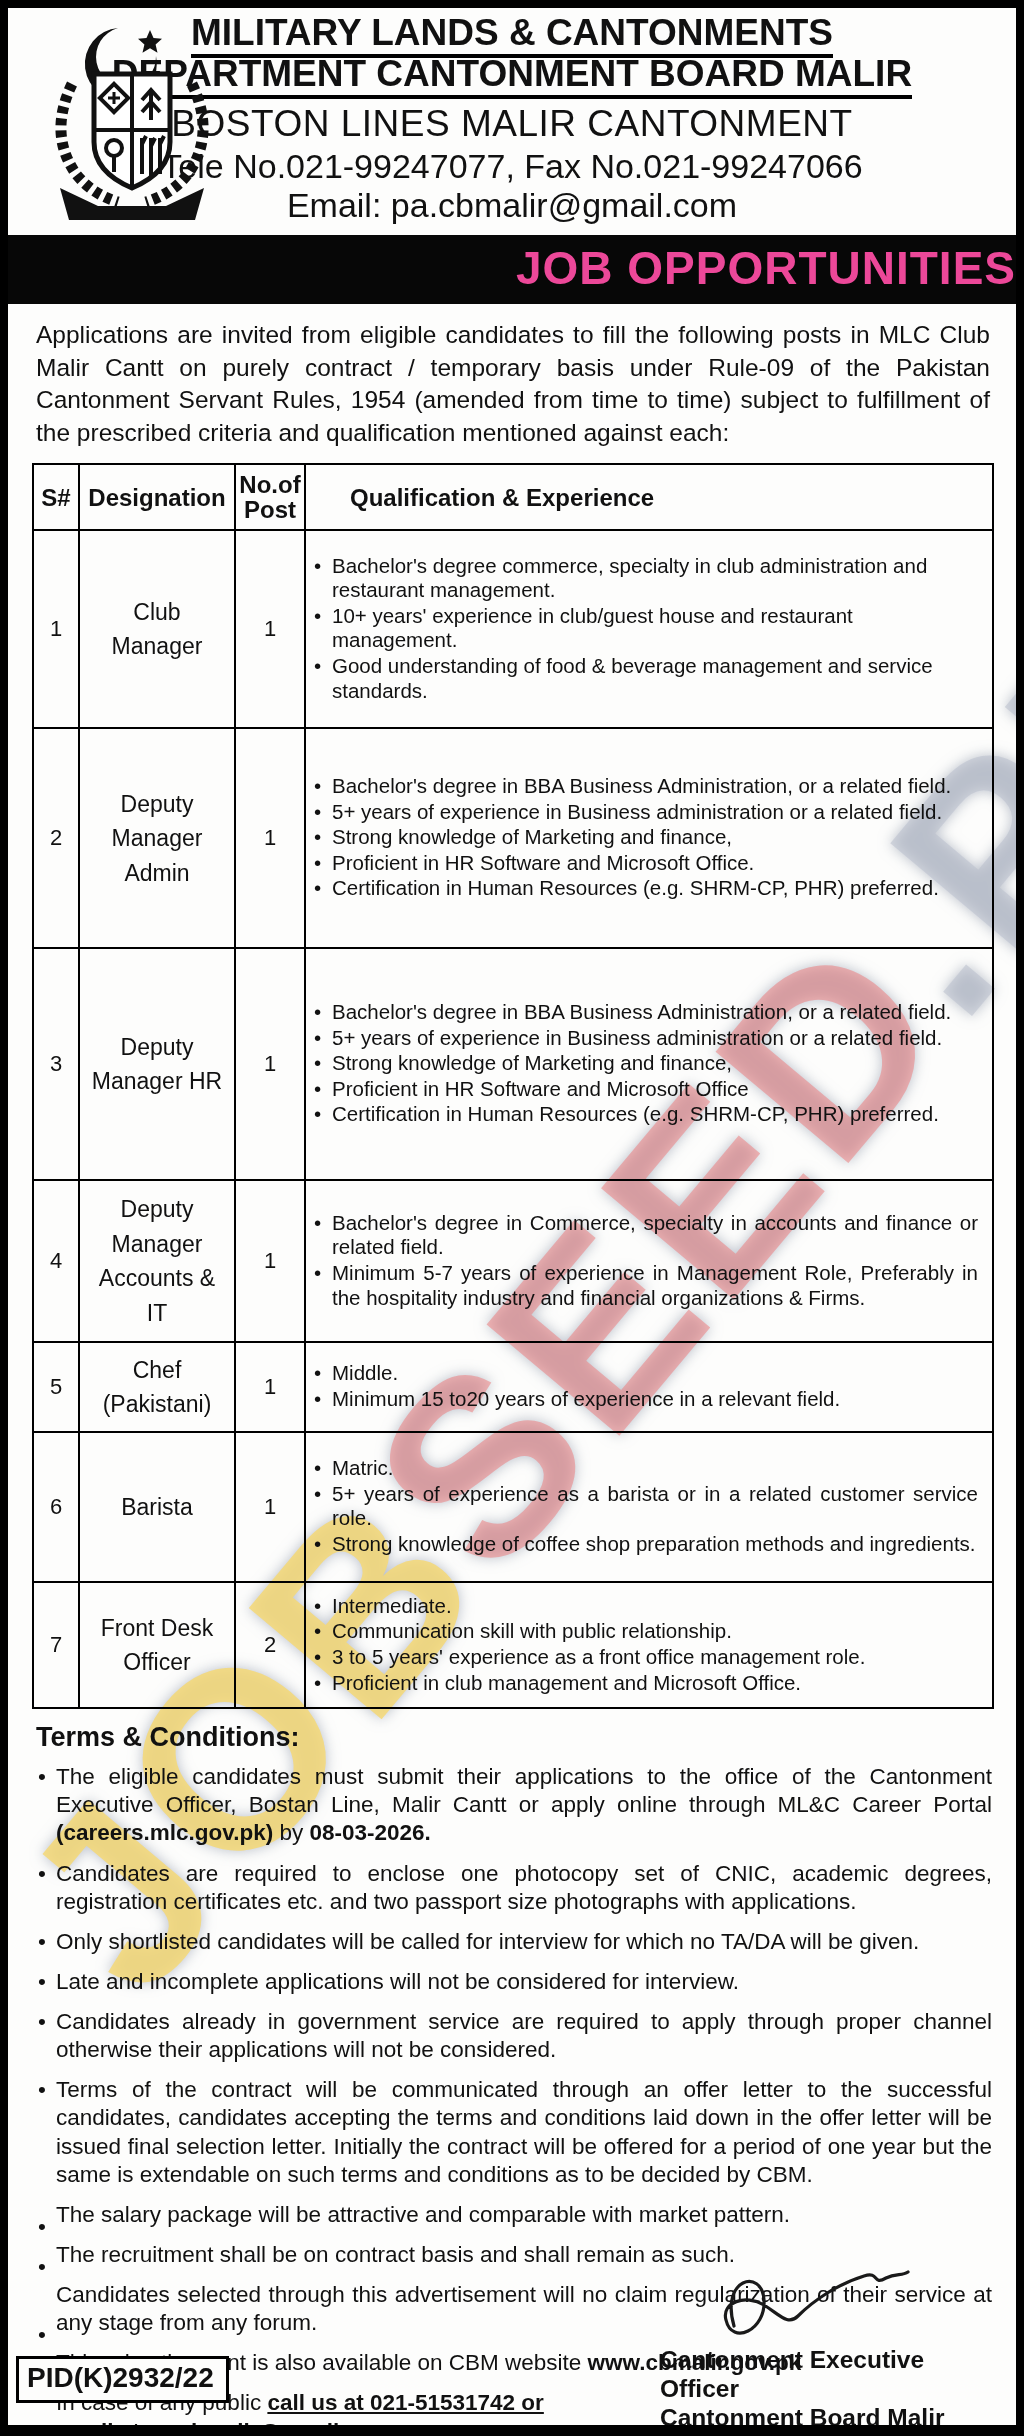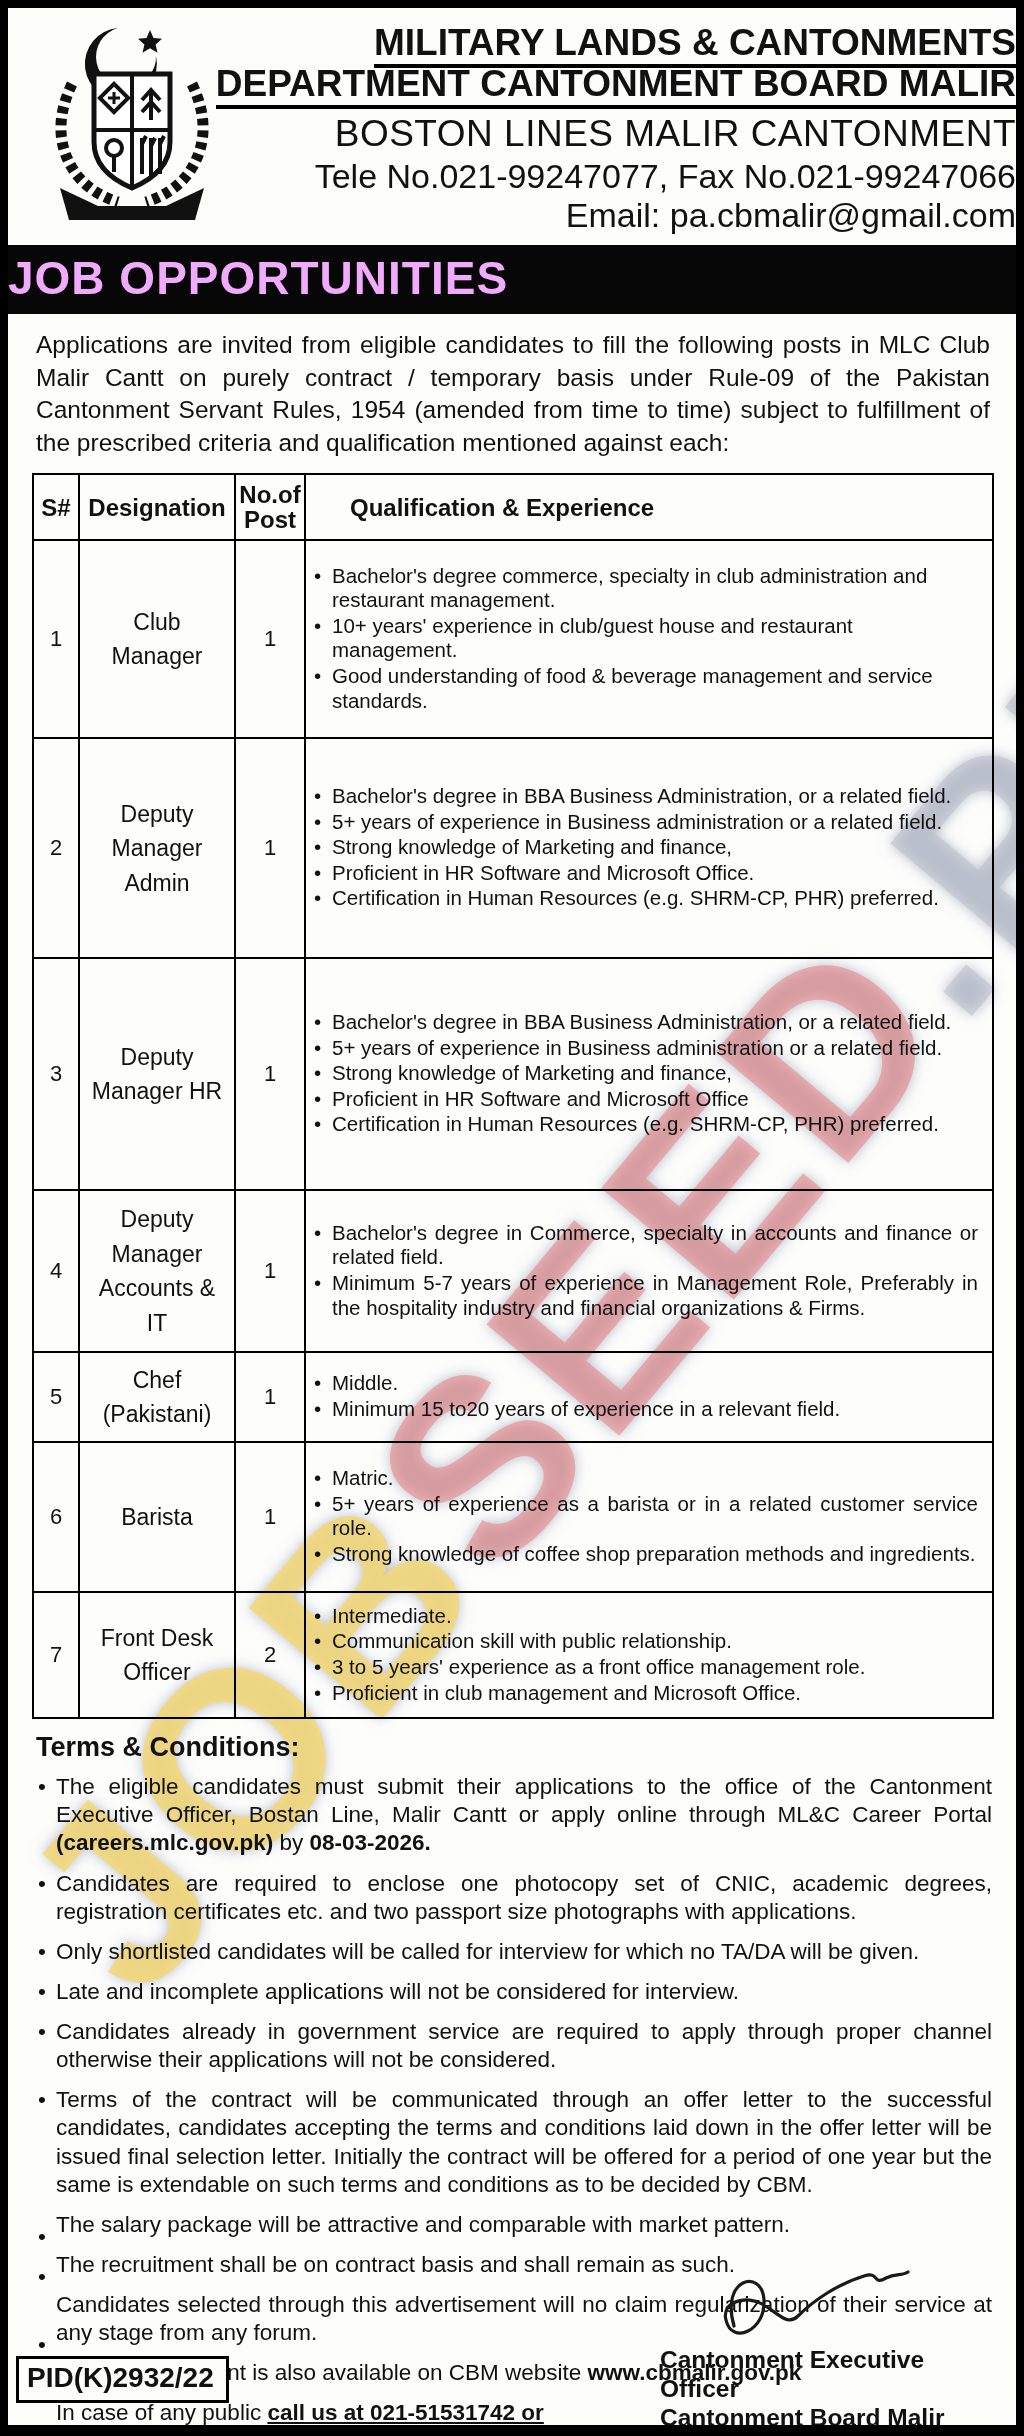"MILITARY LANDS & CANTONMENTS" header { padding-top: 14px -> 4px; text-align: right -> center }
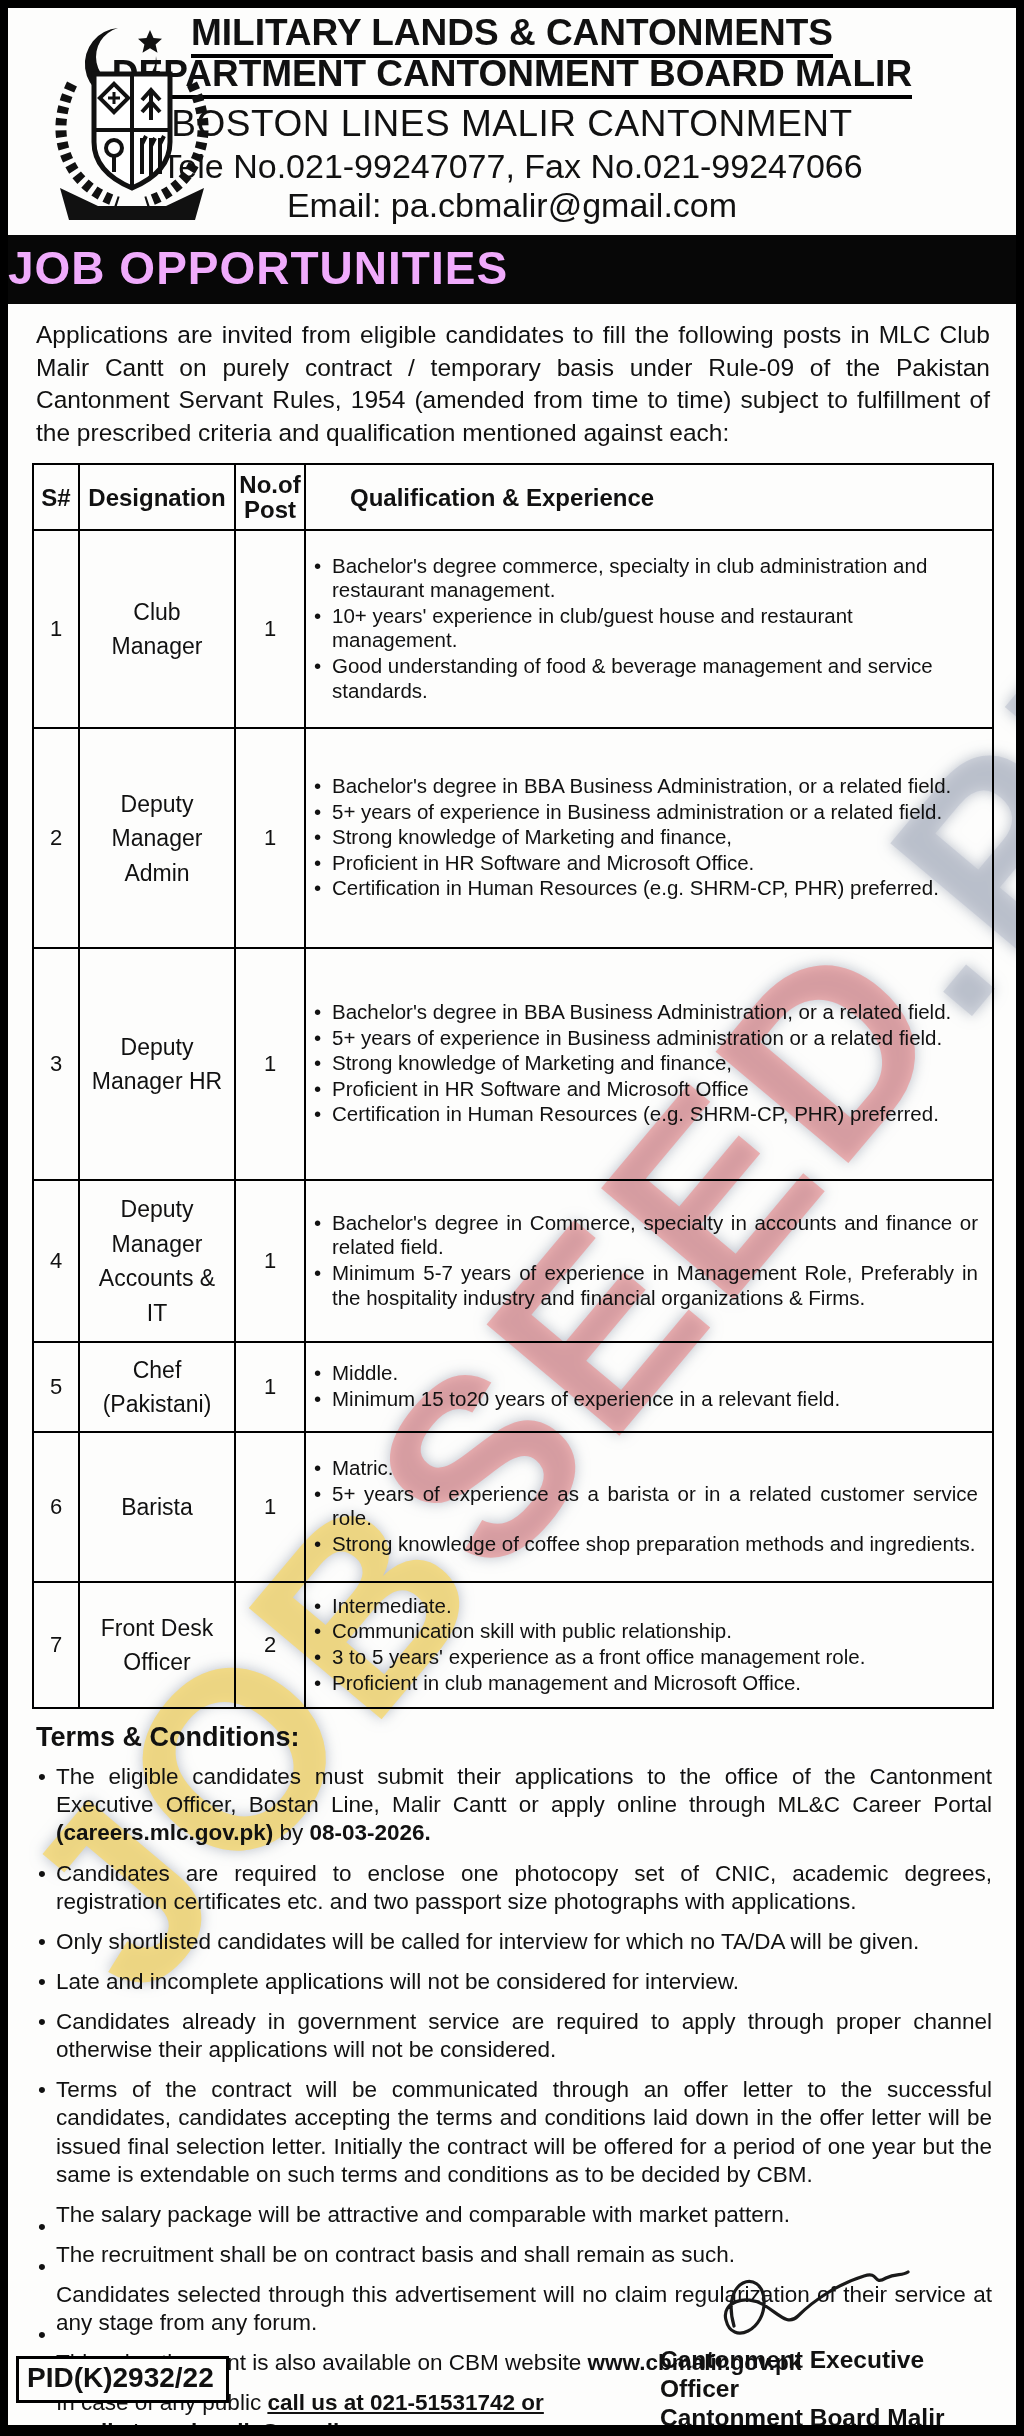"JOB OPPORTUNITIES" .banner { color: #f0abfc -> #ec4899; text-align: left -> right }
